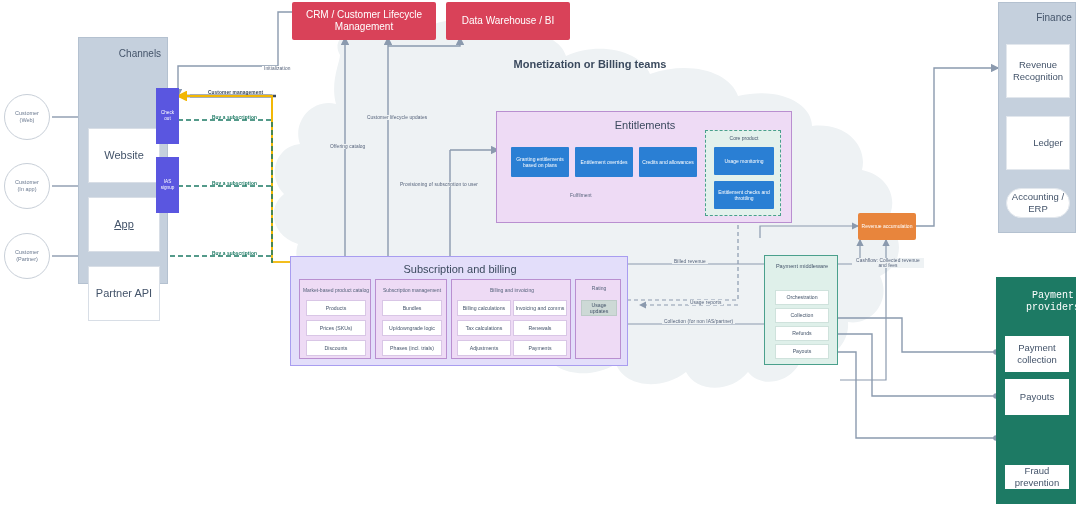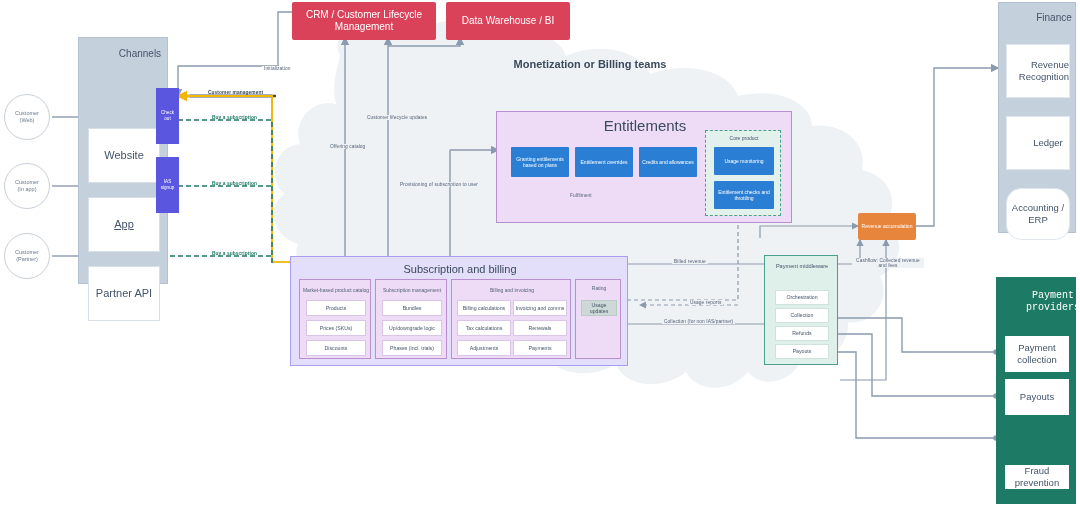"Revenue Recognition" div.node { text-align: right -> none }
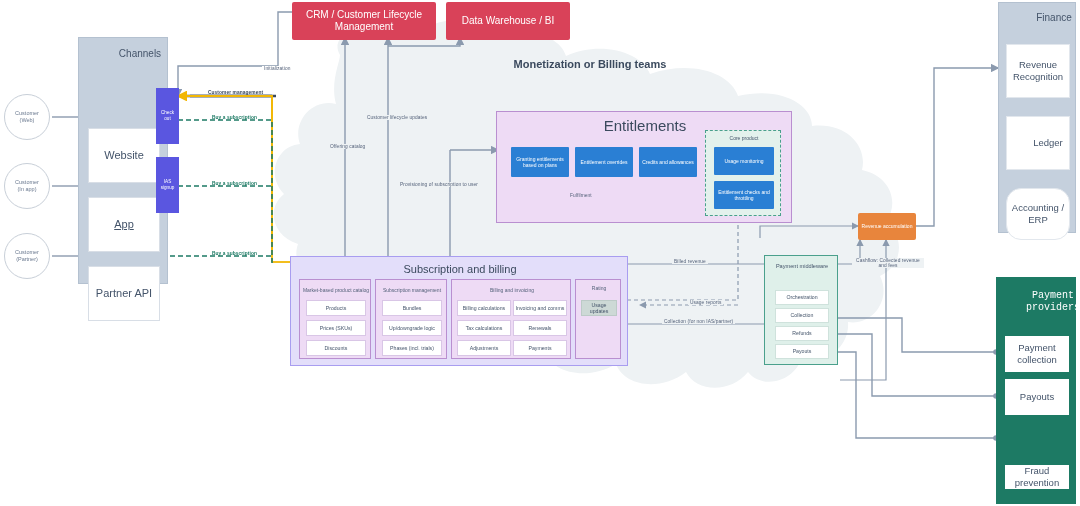"Entitlements" .ent-title { font-size: 15px -> 11px }
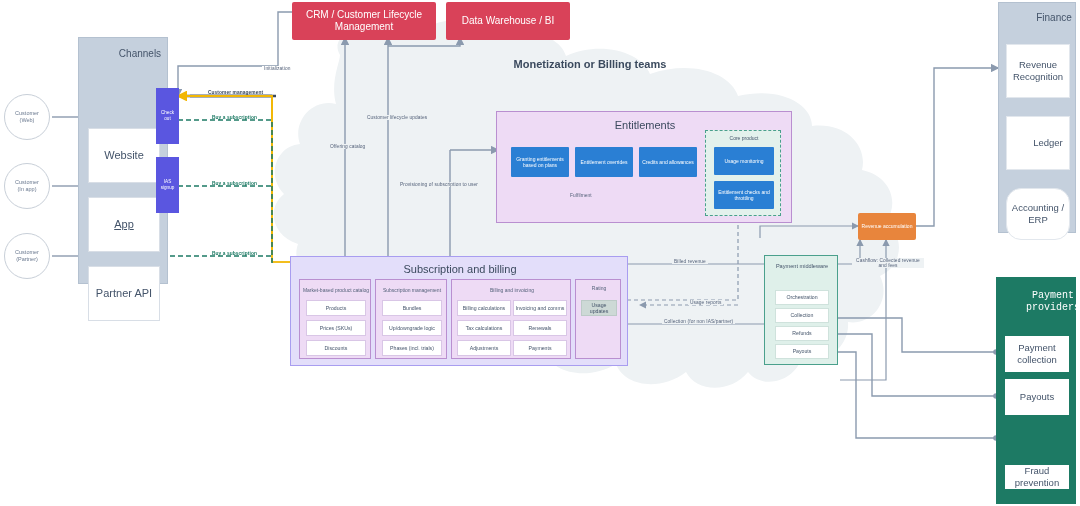"Accounting / ERP" div.node { height: 52px -> 30px }
